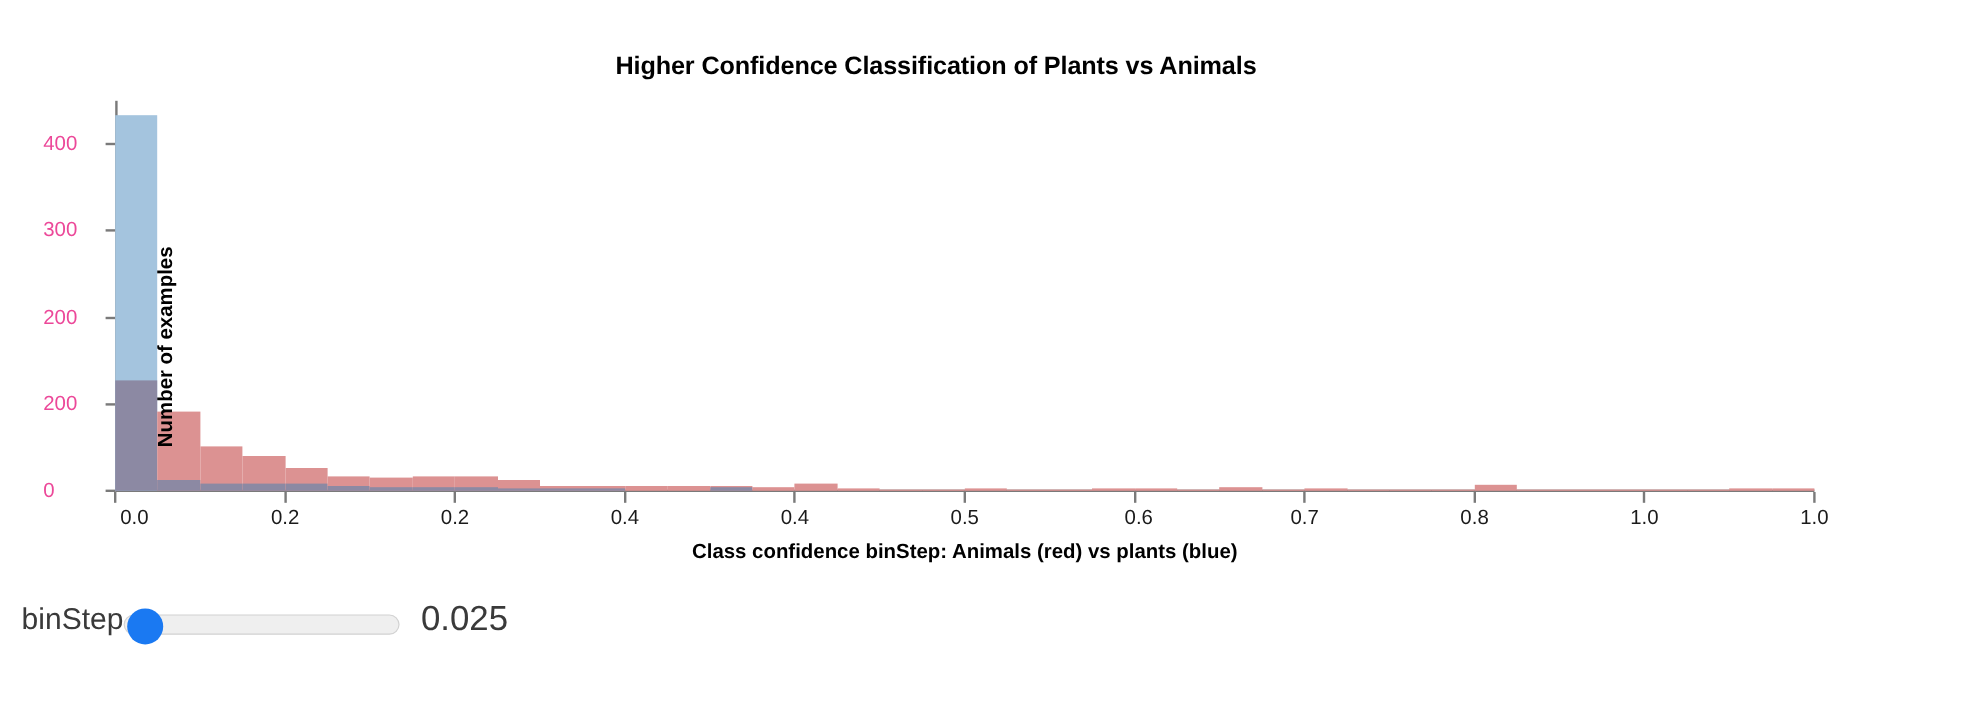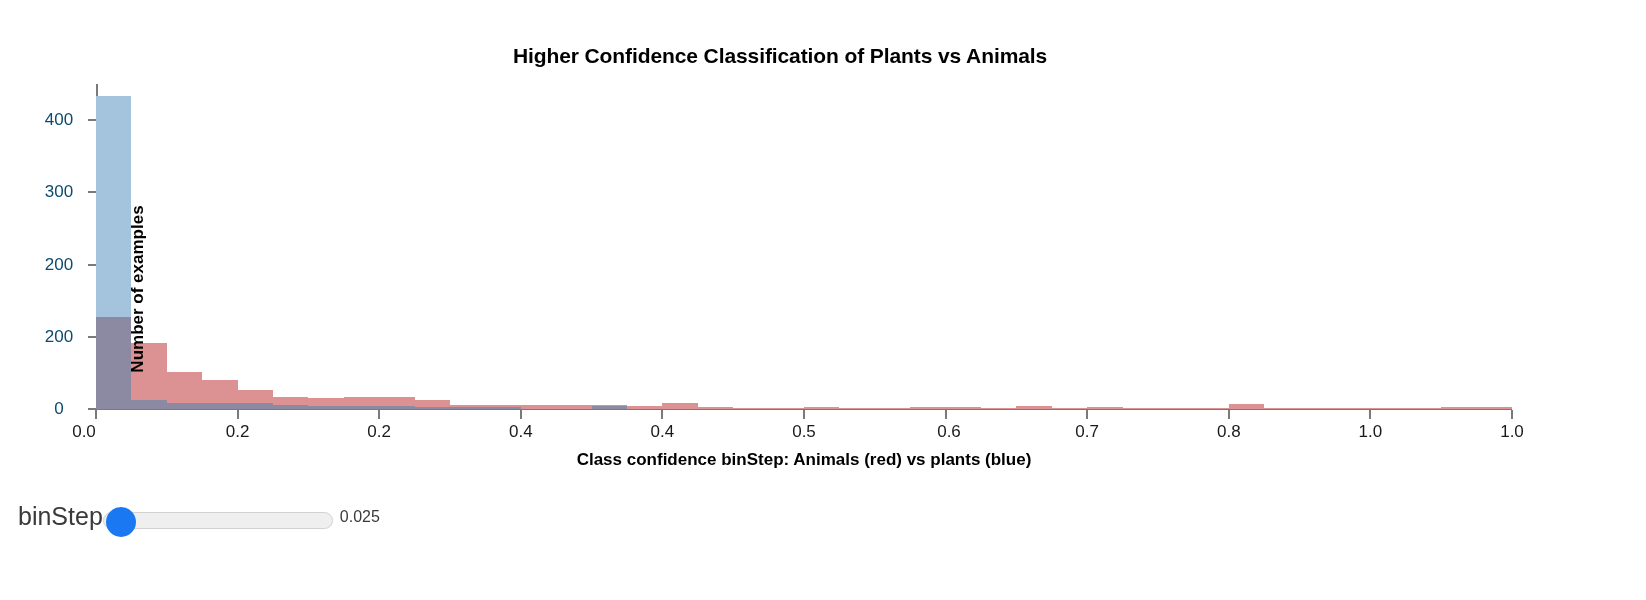"400" .ylabel { color: #0c4a6e -> #ec4899; text-align: center -> left }
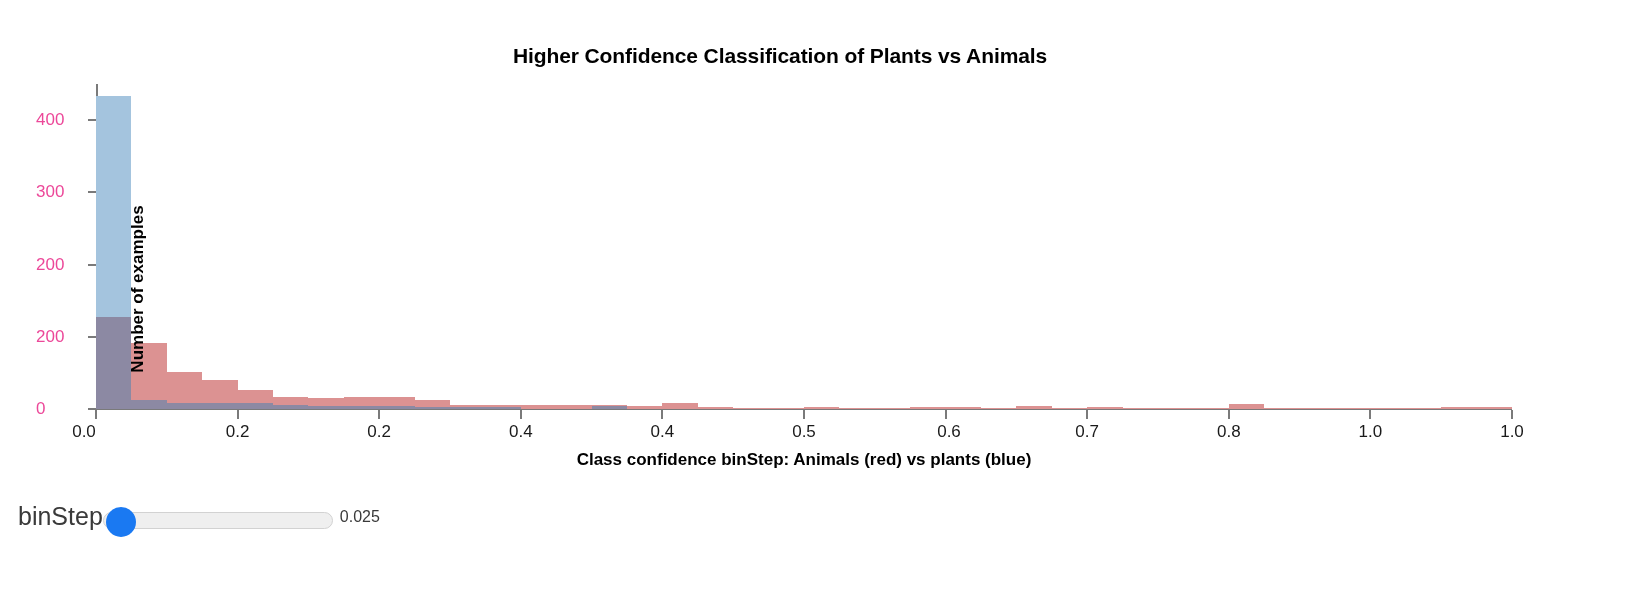"0.0" div.xlabel { left: 84px -> 112px }
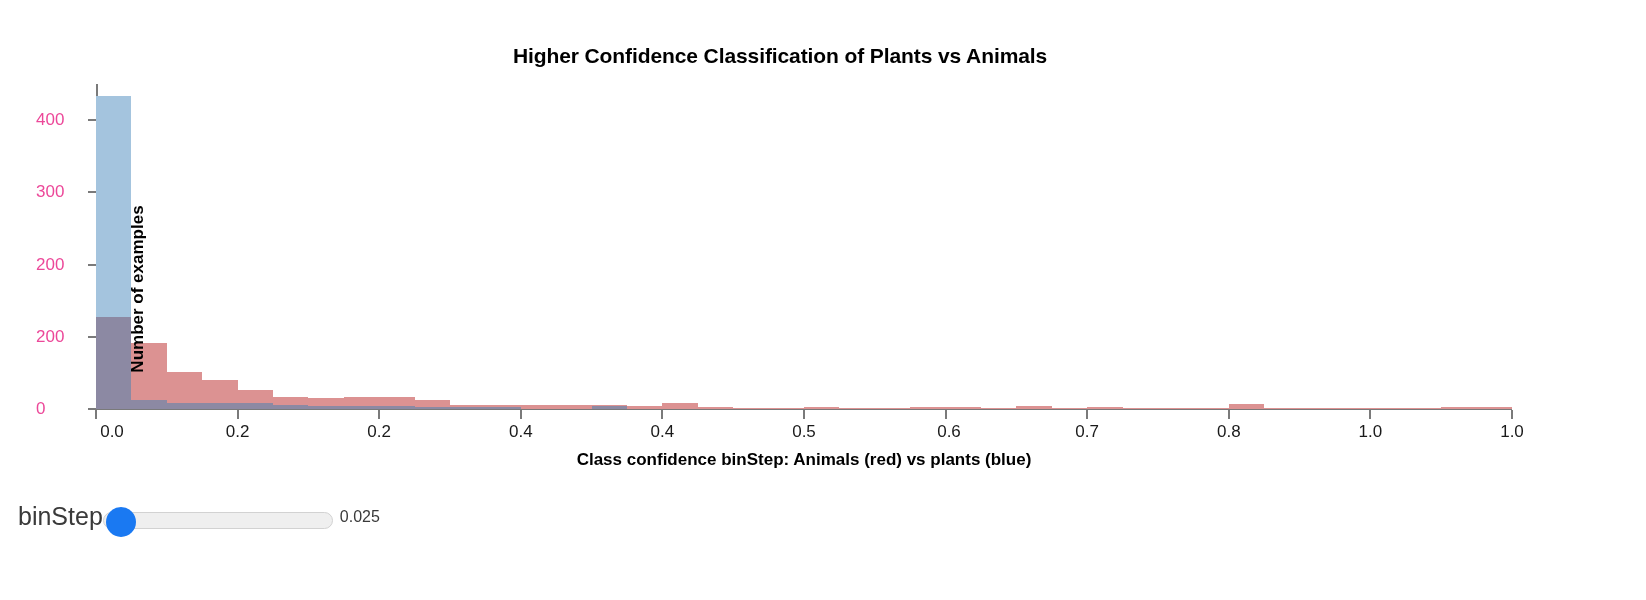"0.025" .control-value { font-size: 16px -> 29px; margin-left: 7px -> 18px }
